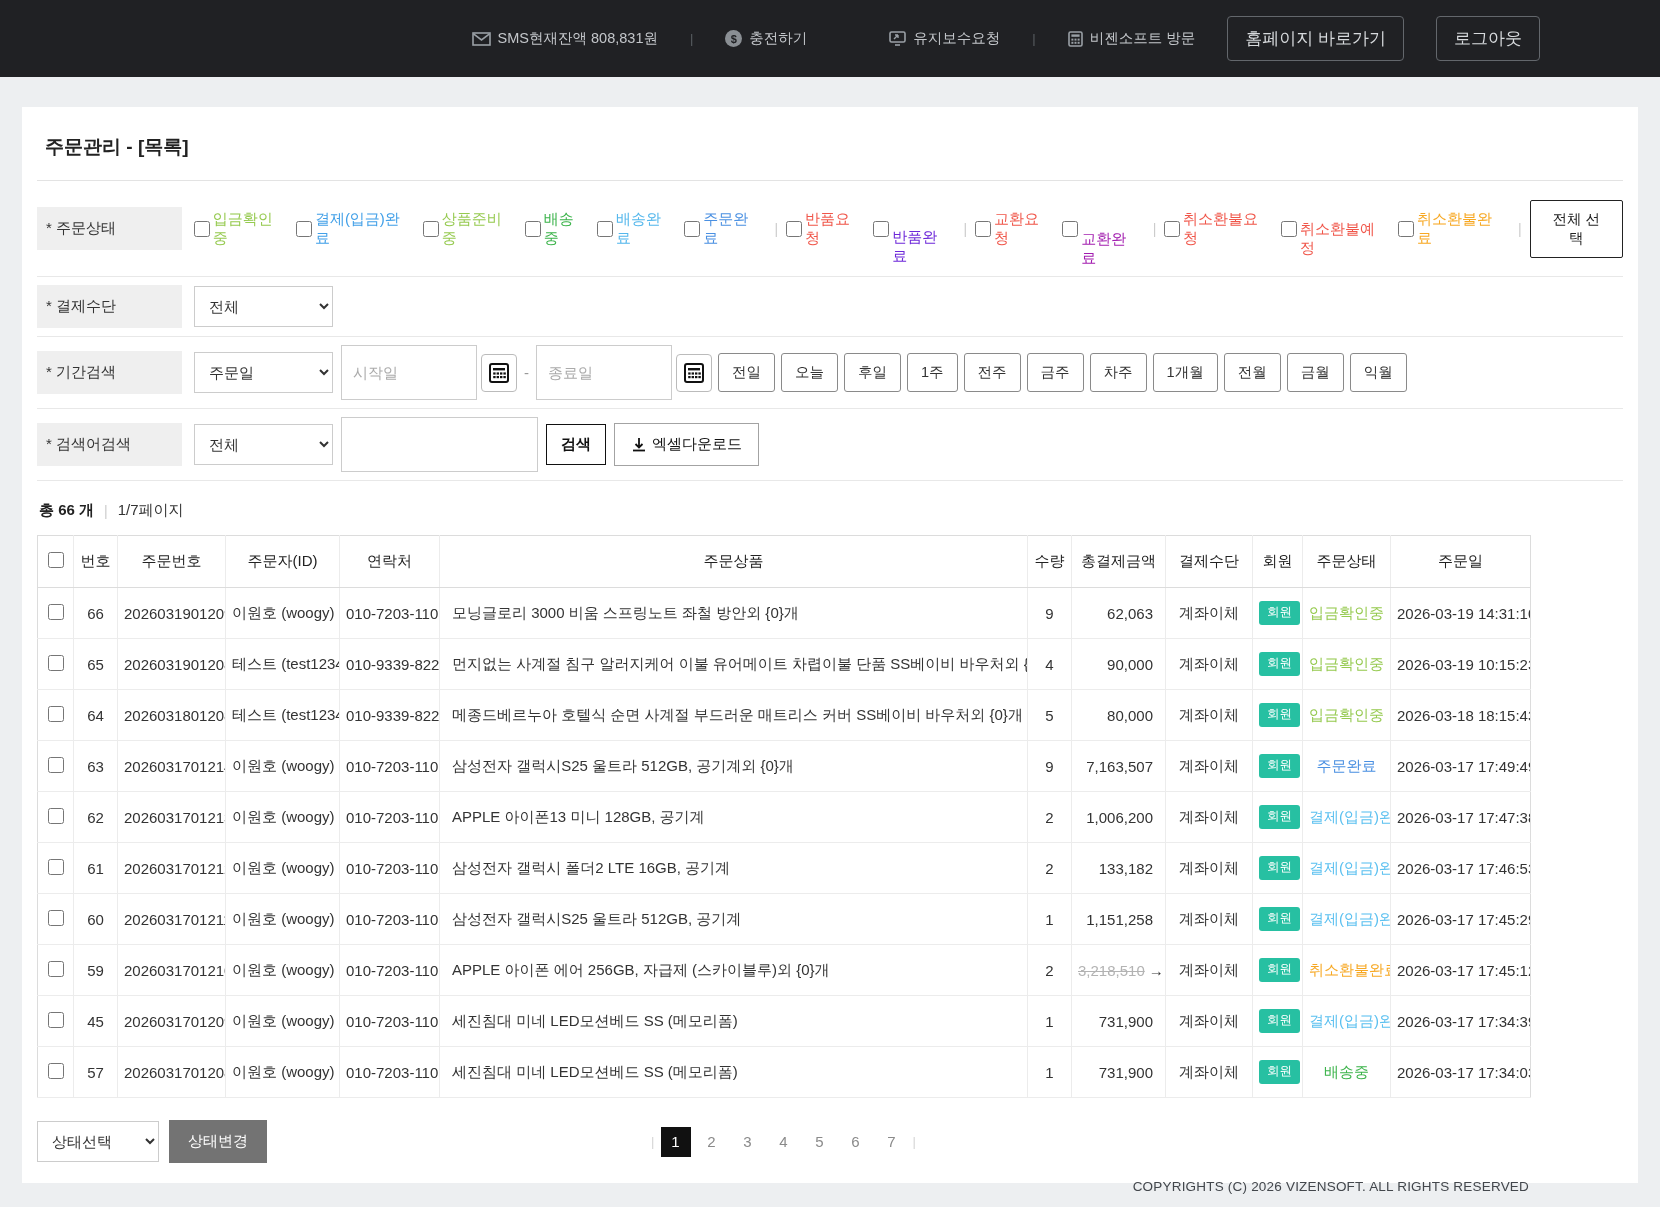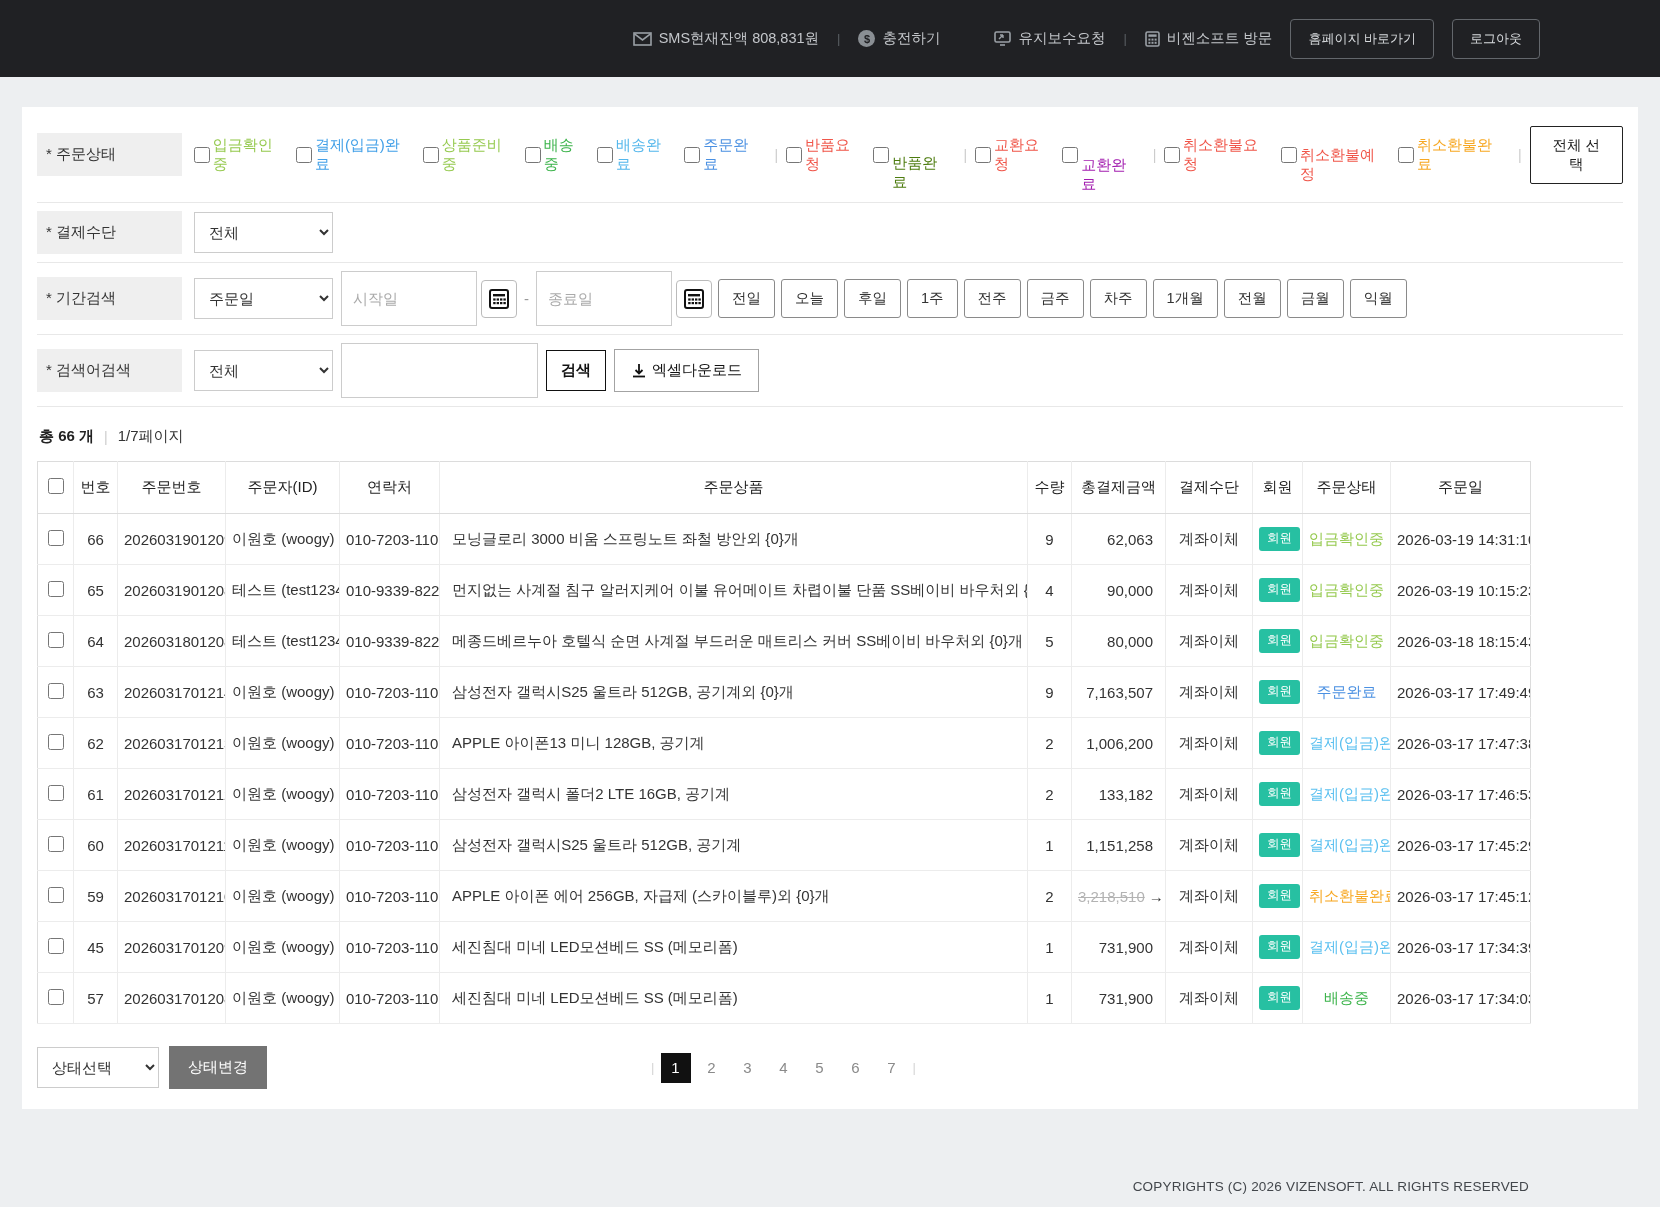"SMS현재잔액 808,831원" .topbar { gap: 14px -> 28px }
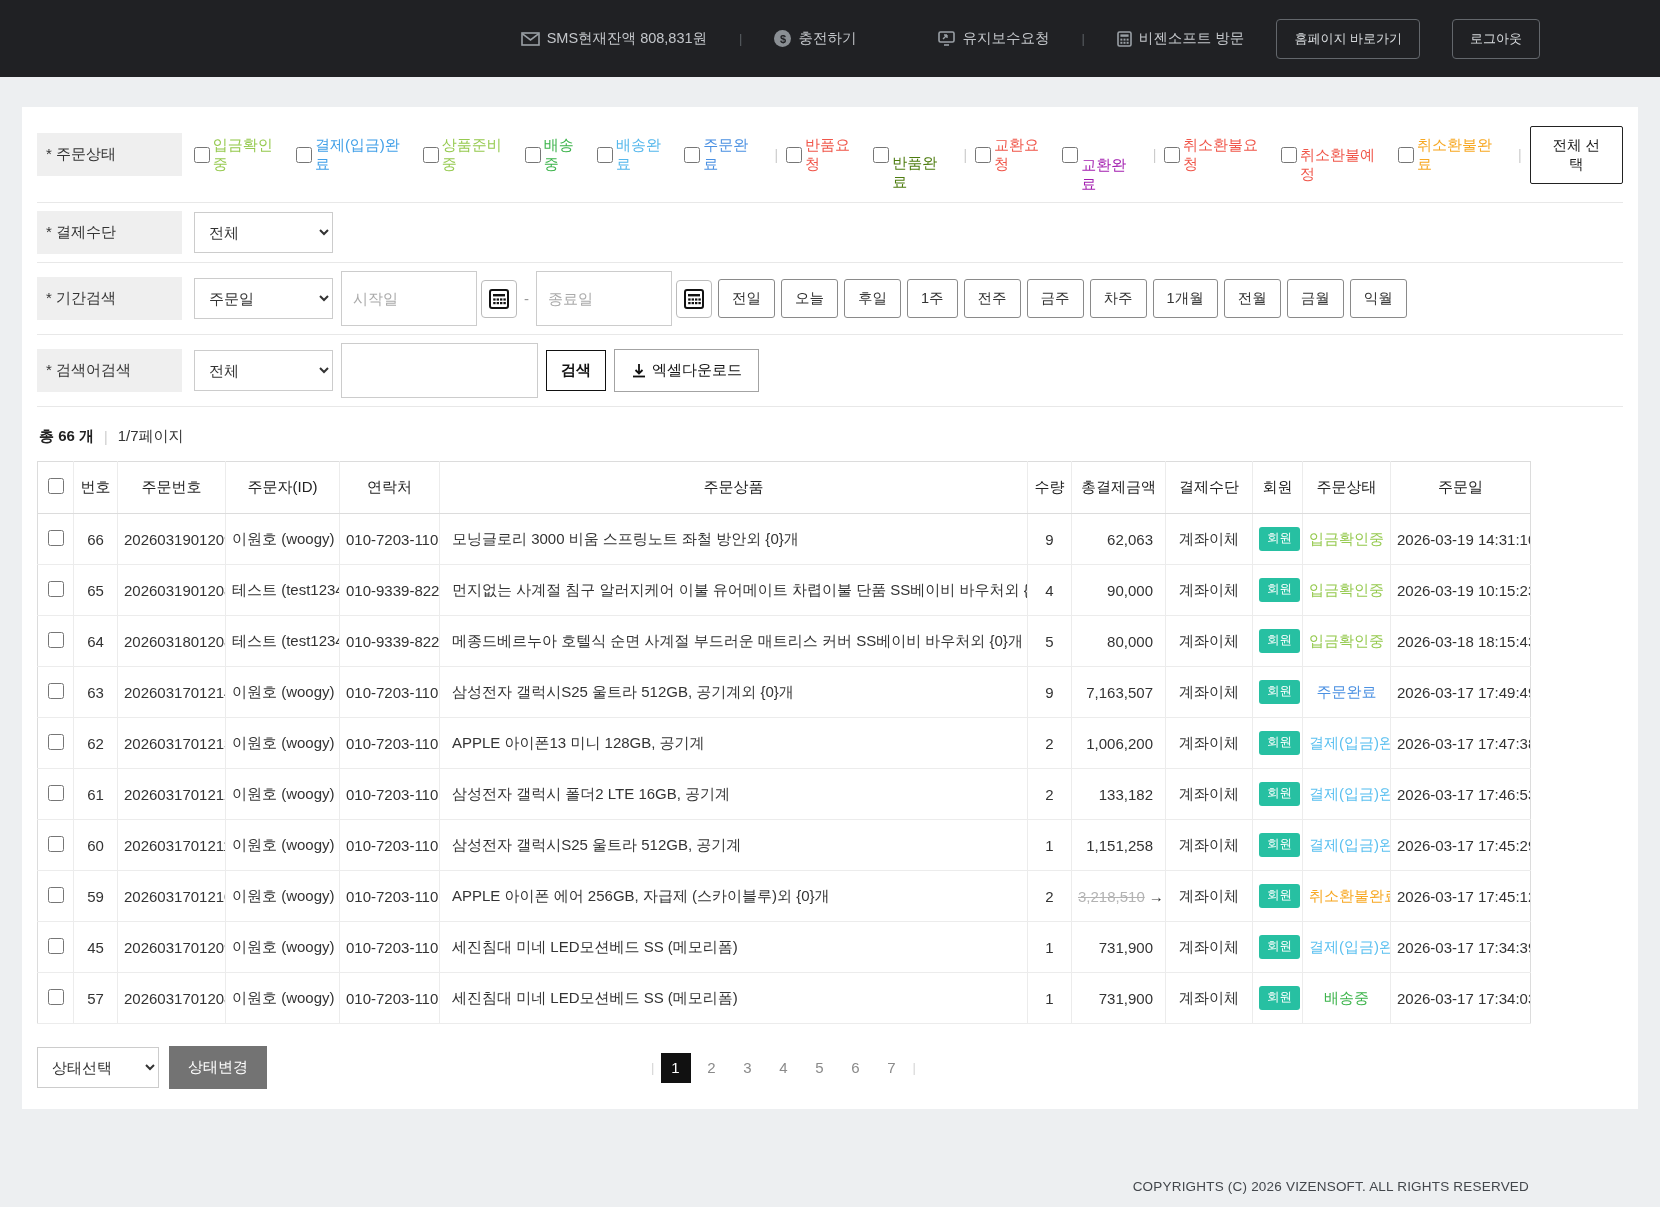"홈페이지 바로가기" .tb-btn { font-size: 13px -> 17px }
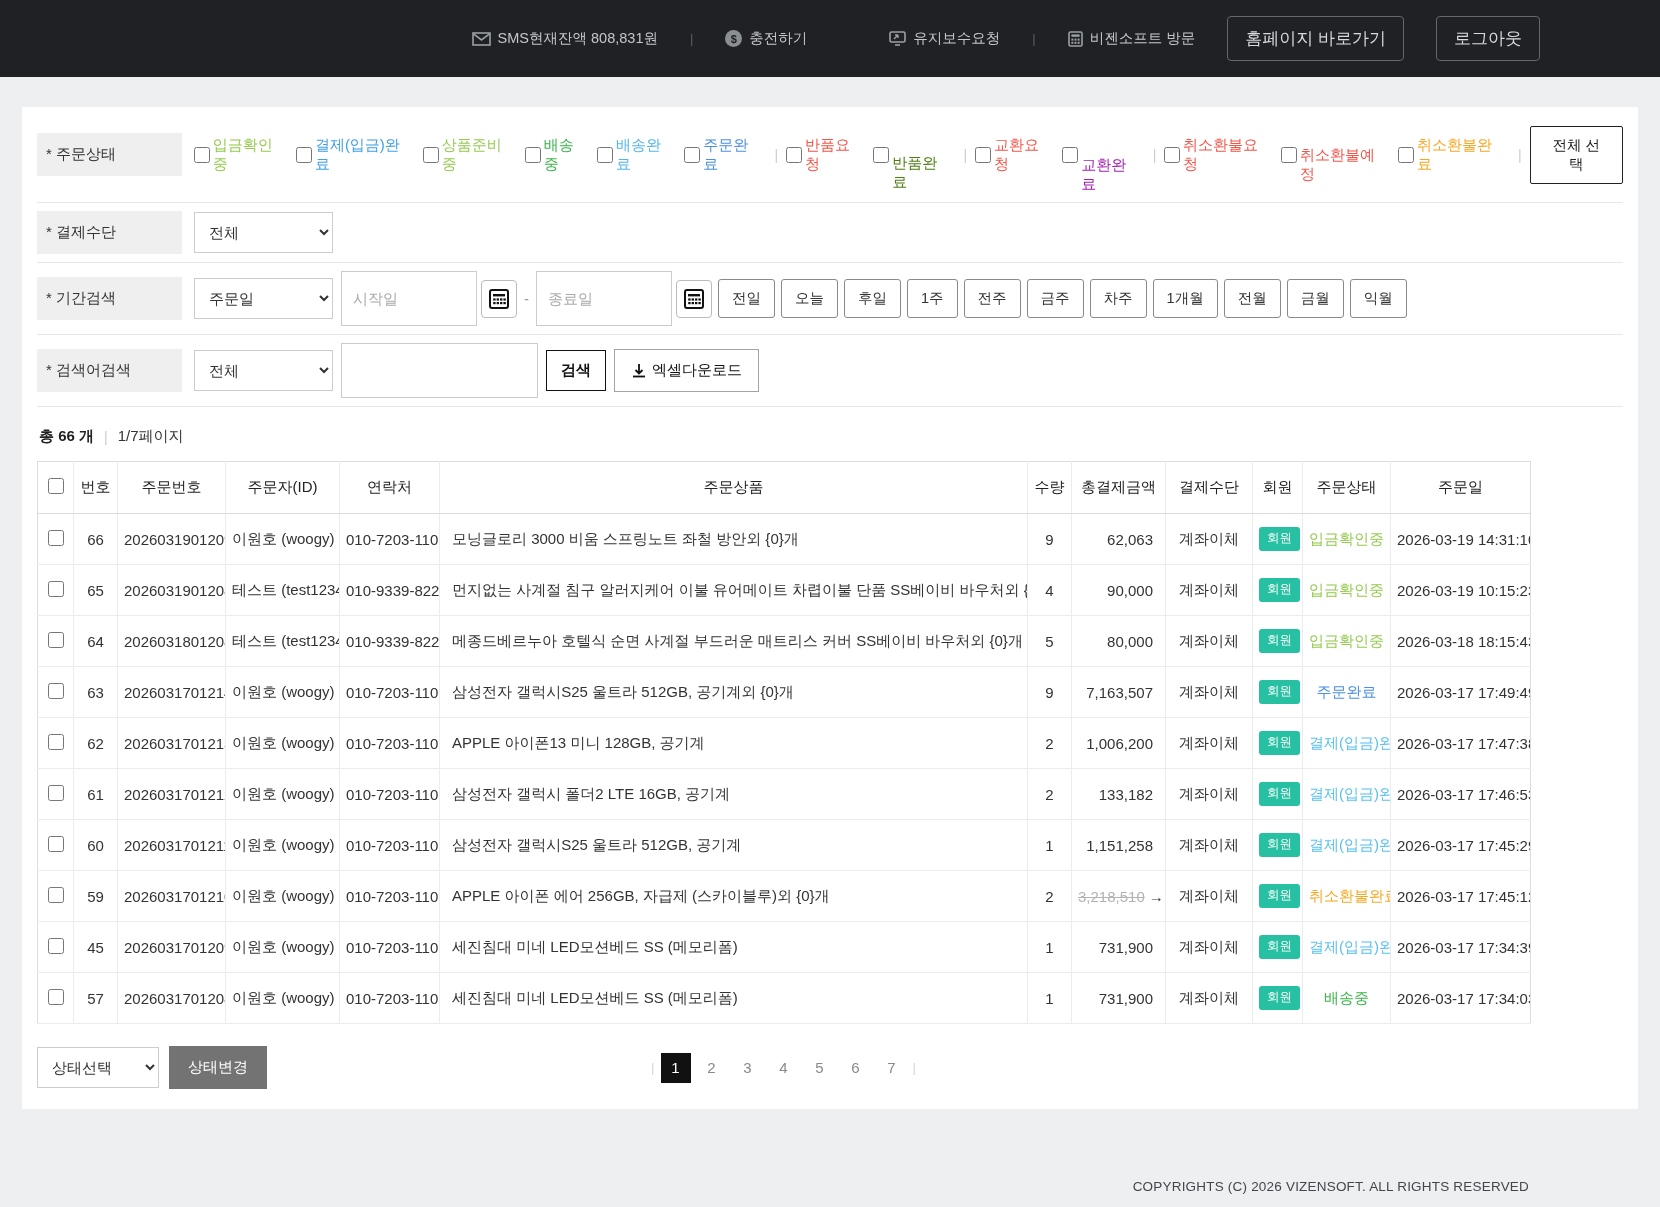"주문관리 - [목록]" div.card-title { html: none -> <div>주문관리 - [목록]</div> }
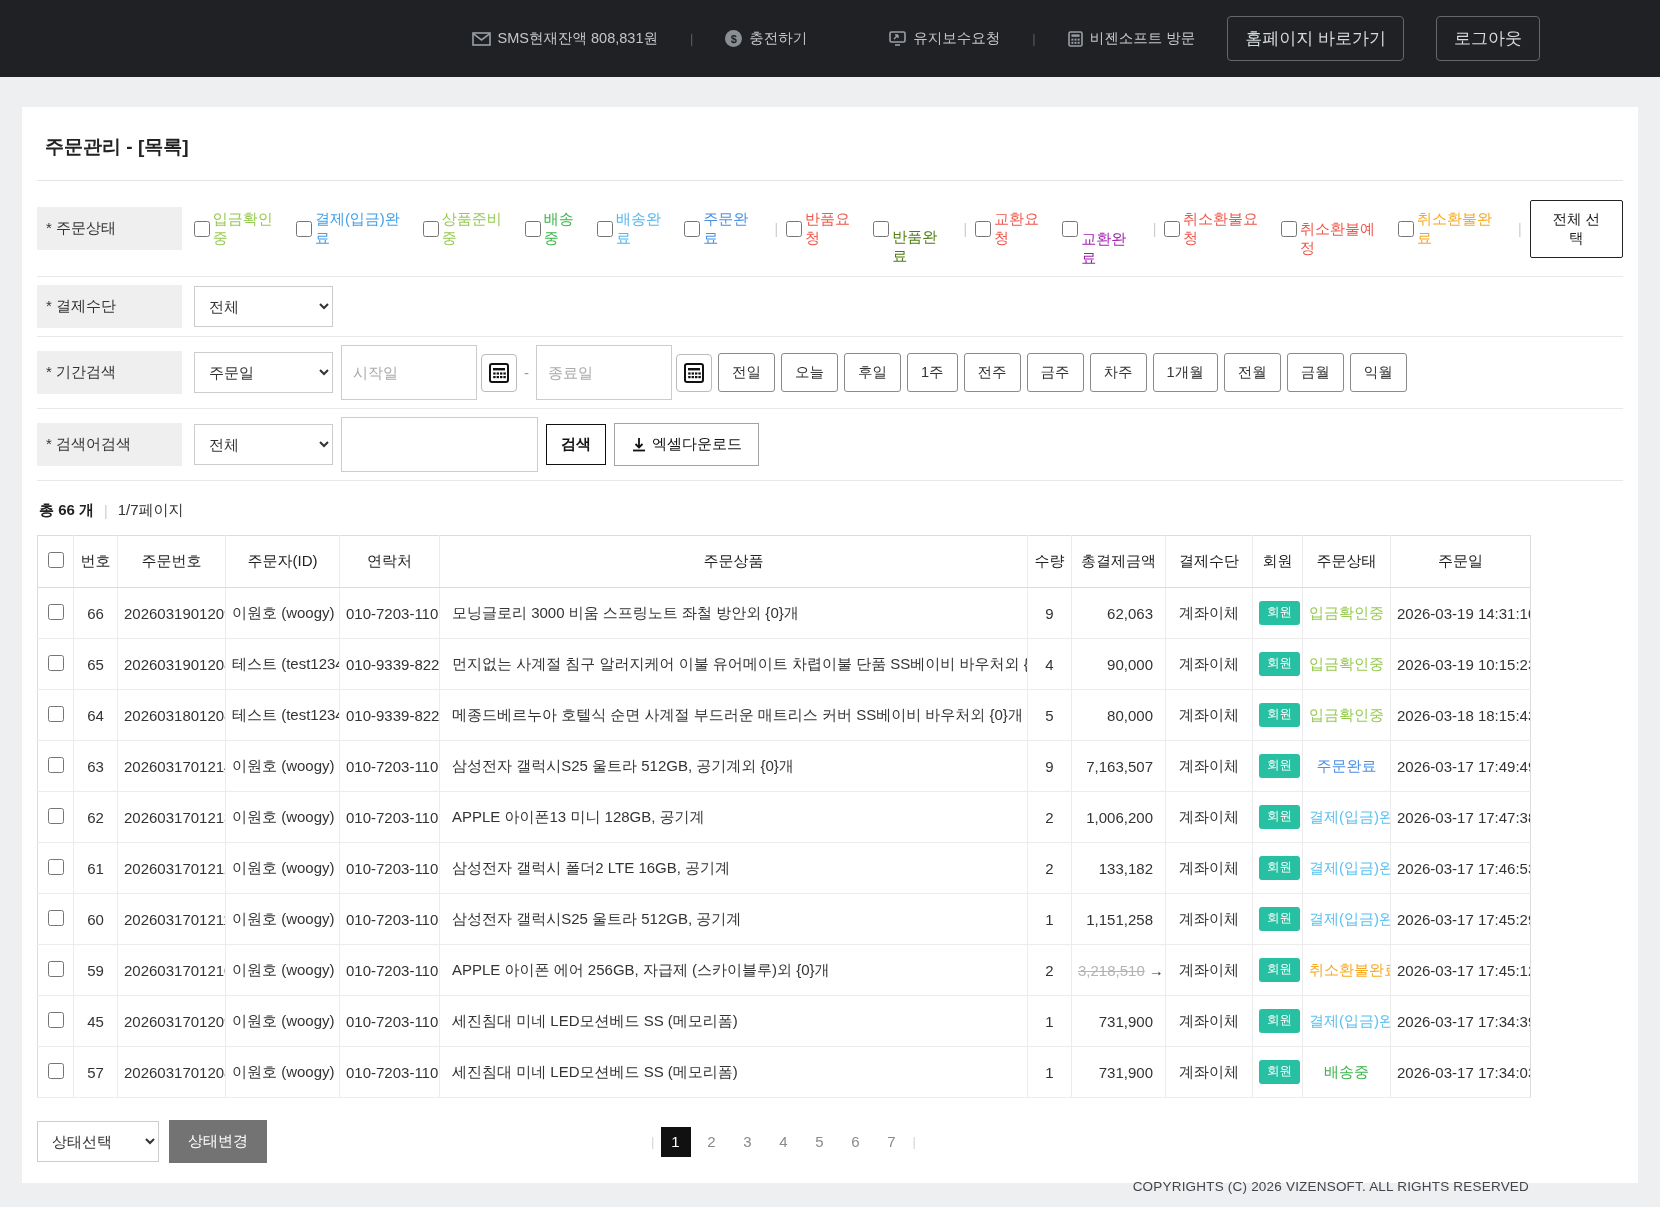"반품완료" span { color: #4d7c0f -> #6d28d9 }
